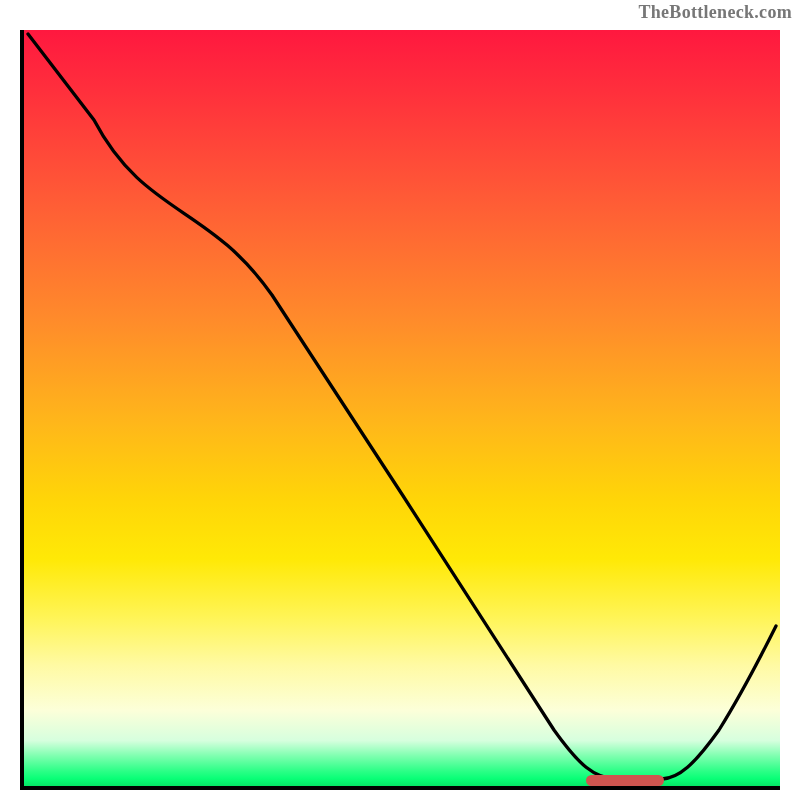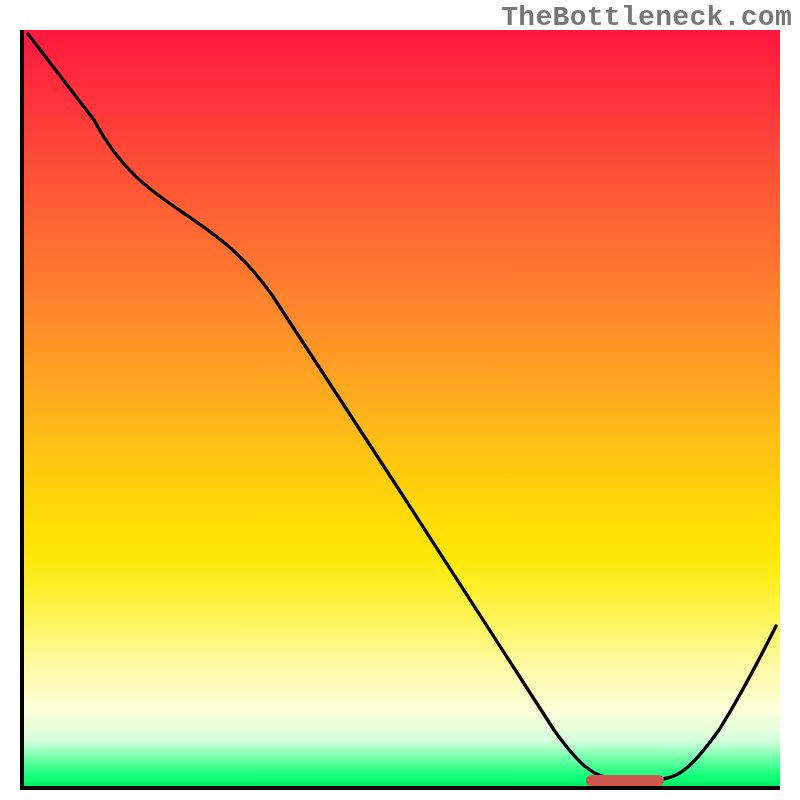"TheBottleneck.com" .watermark { font-family: Liberation Mono, monospace -> Liberation Serif, serif; font-size: 28px -> 18px }
